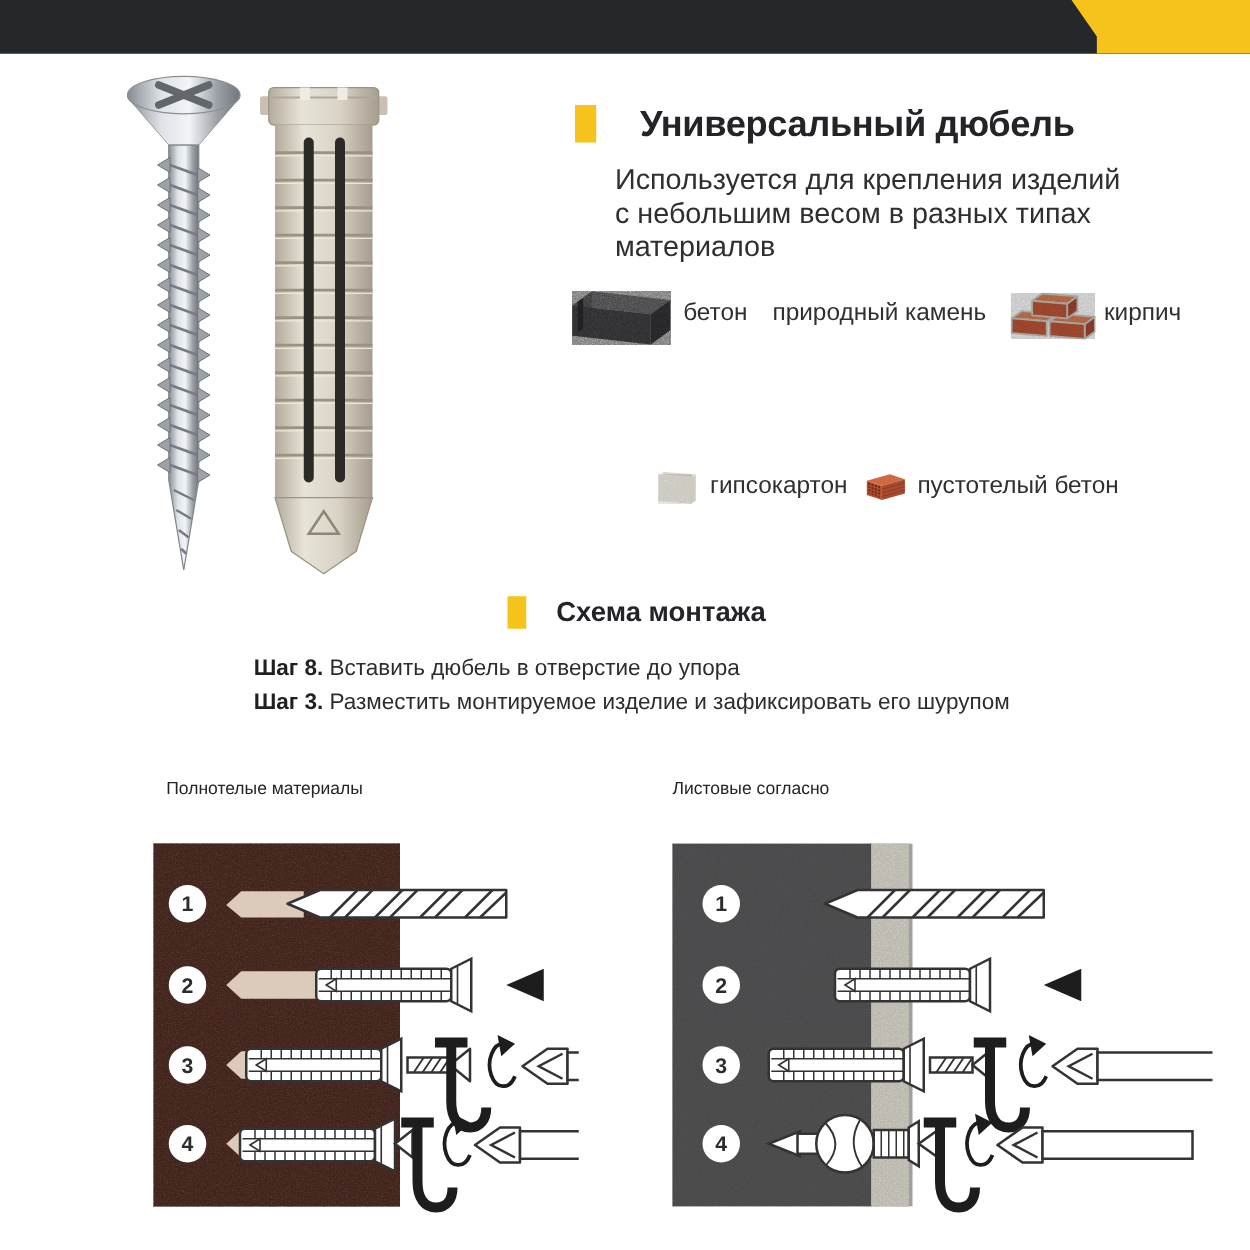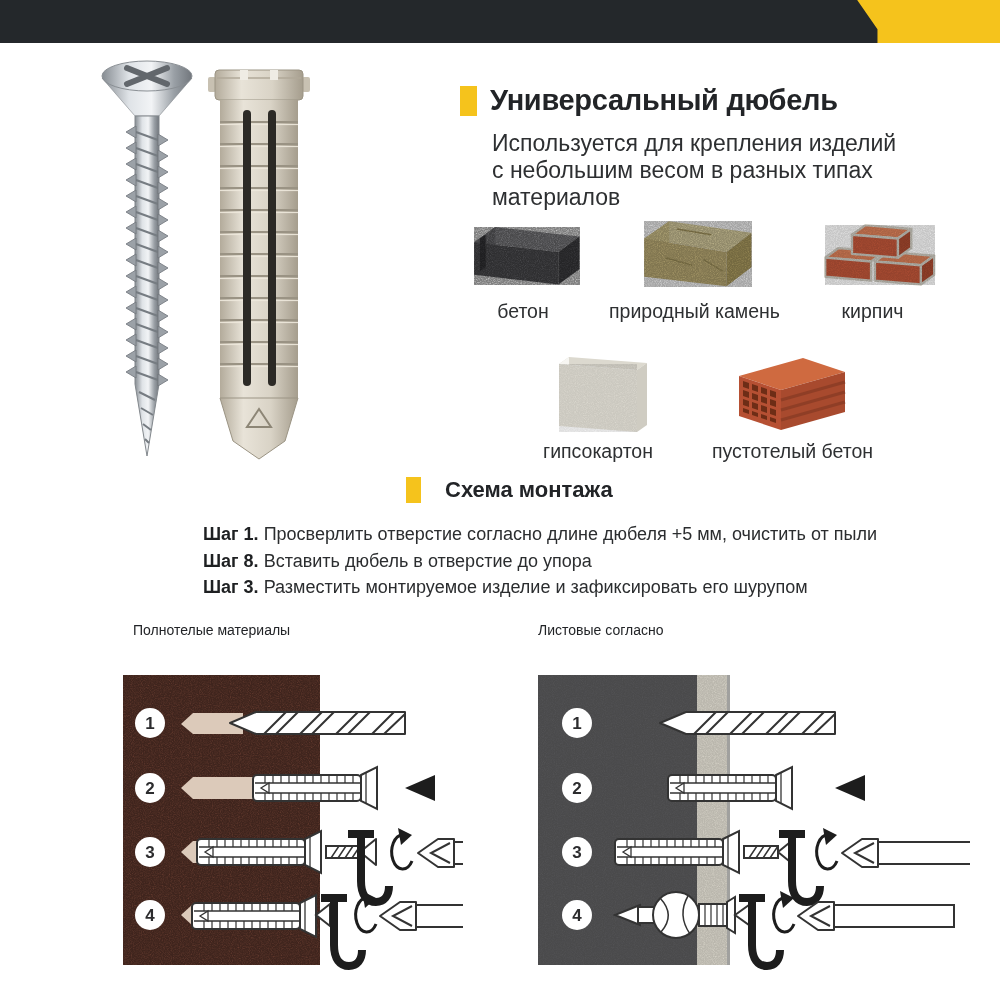"Универсальный дюбель" .title-row { align-items: center -> flex-start; gap: none -> 22px }
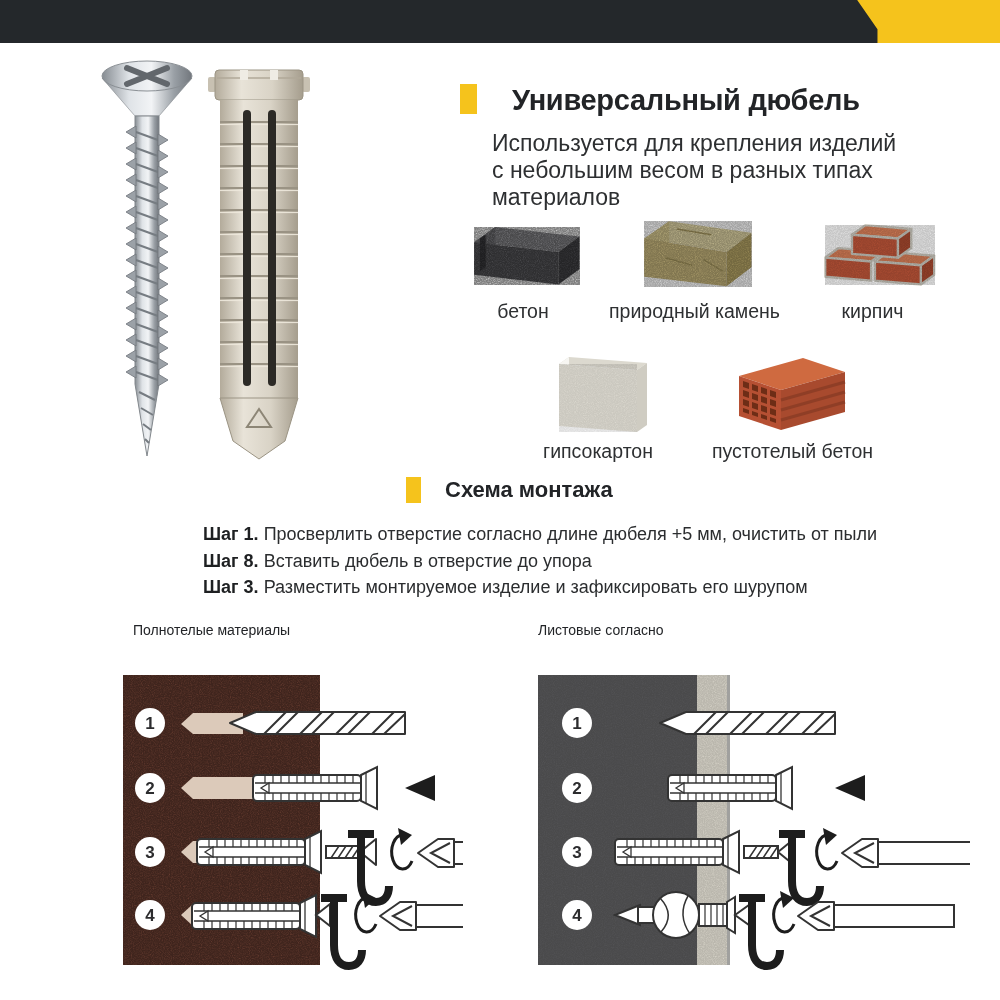"бетон" .mat { flex-direction: column -> row }
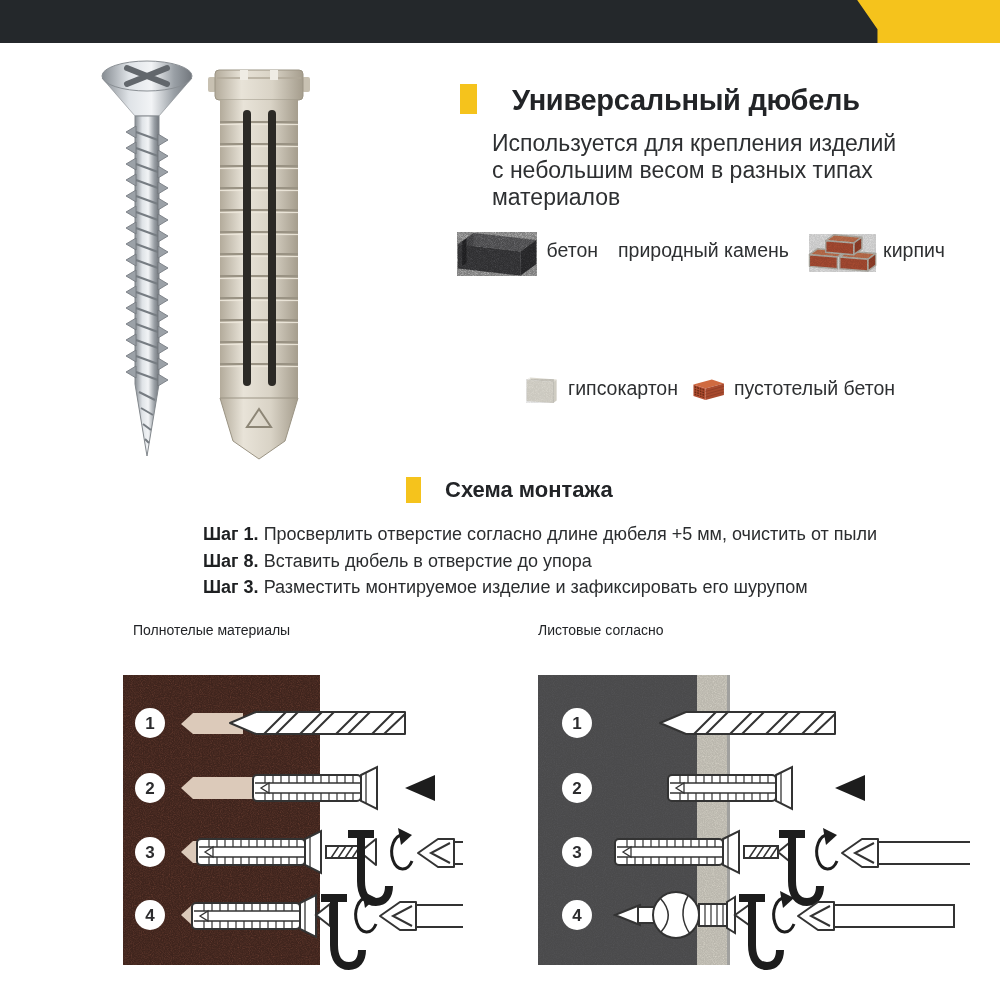"Шаг 1. Просверлить отверстие согласно" div { html: <div><b>Шаг 1.</b> <span>Просверлить отверстие согласно длине дюбеля +5 мм, очистить от пыли</span></div> -> none }
